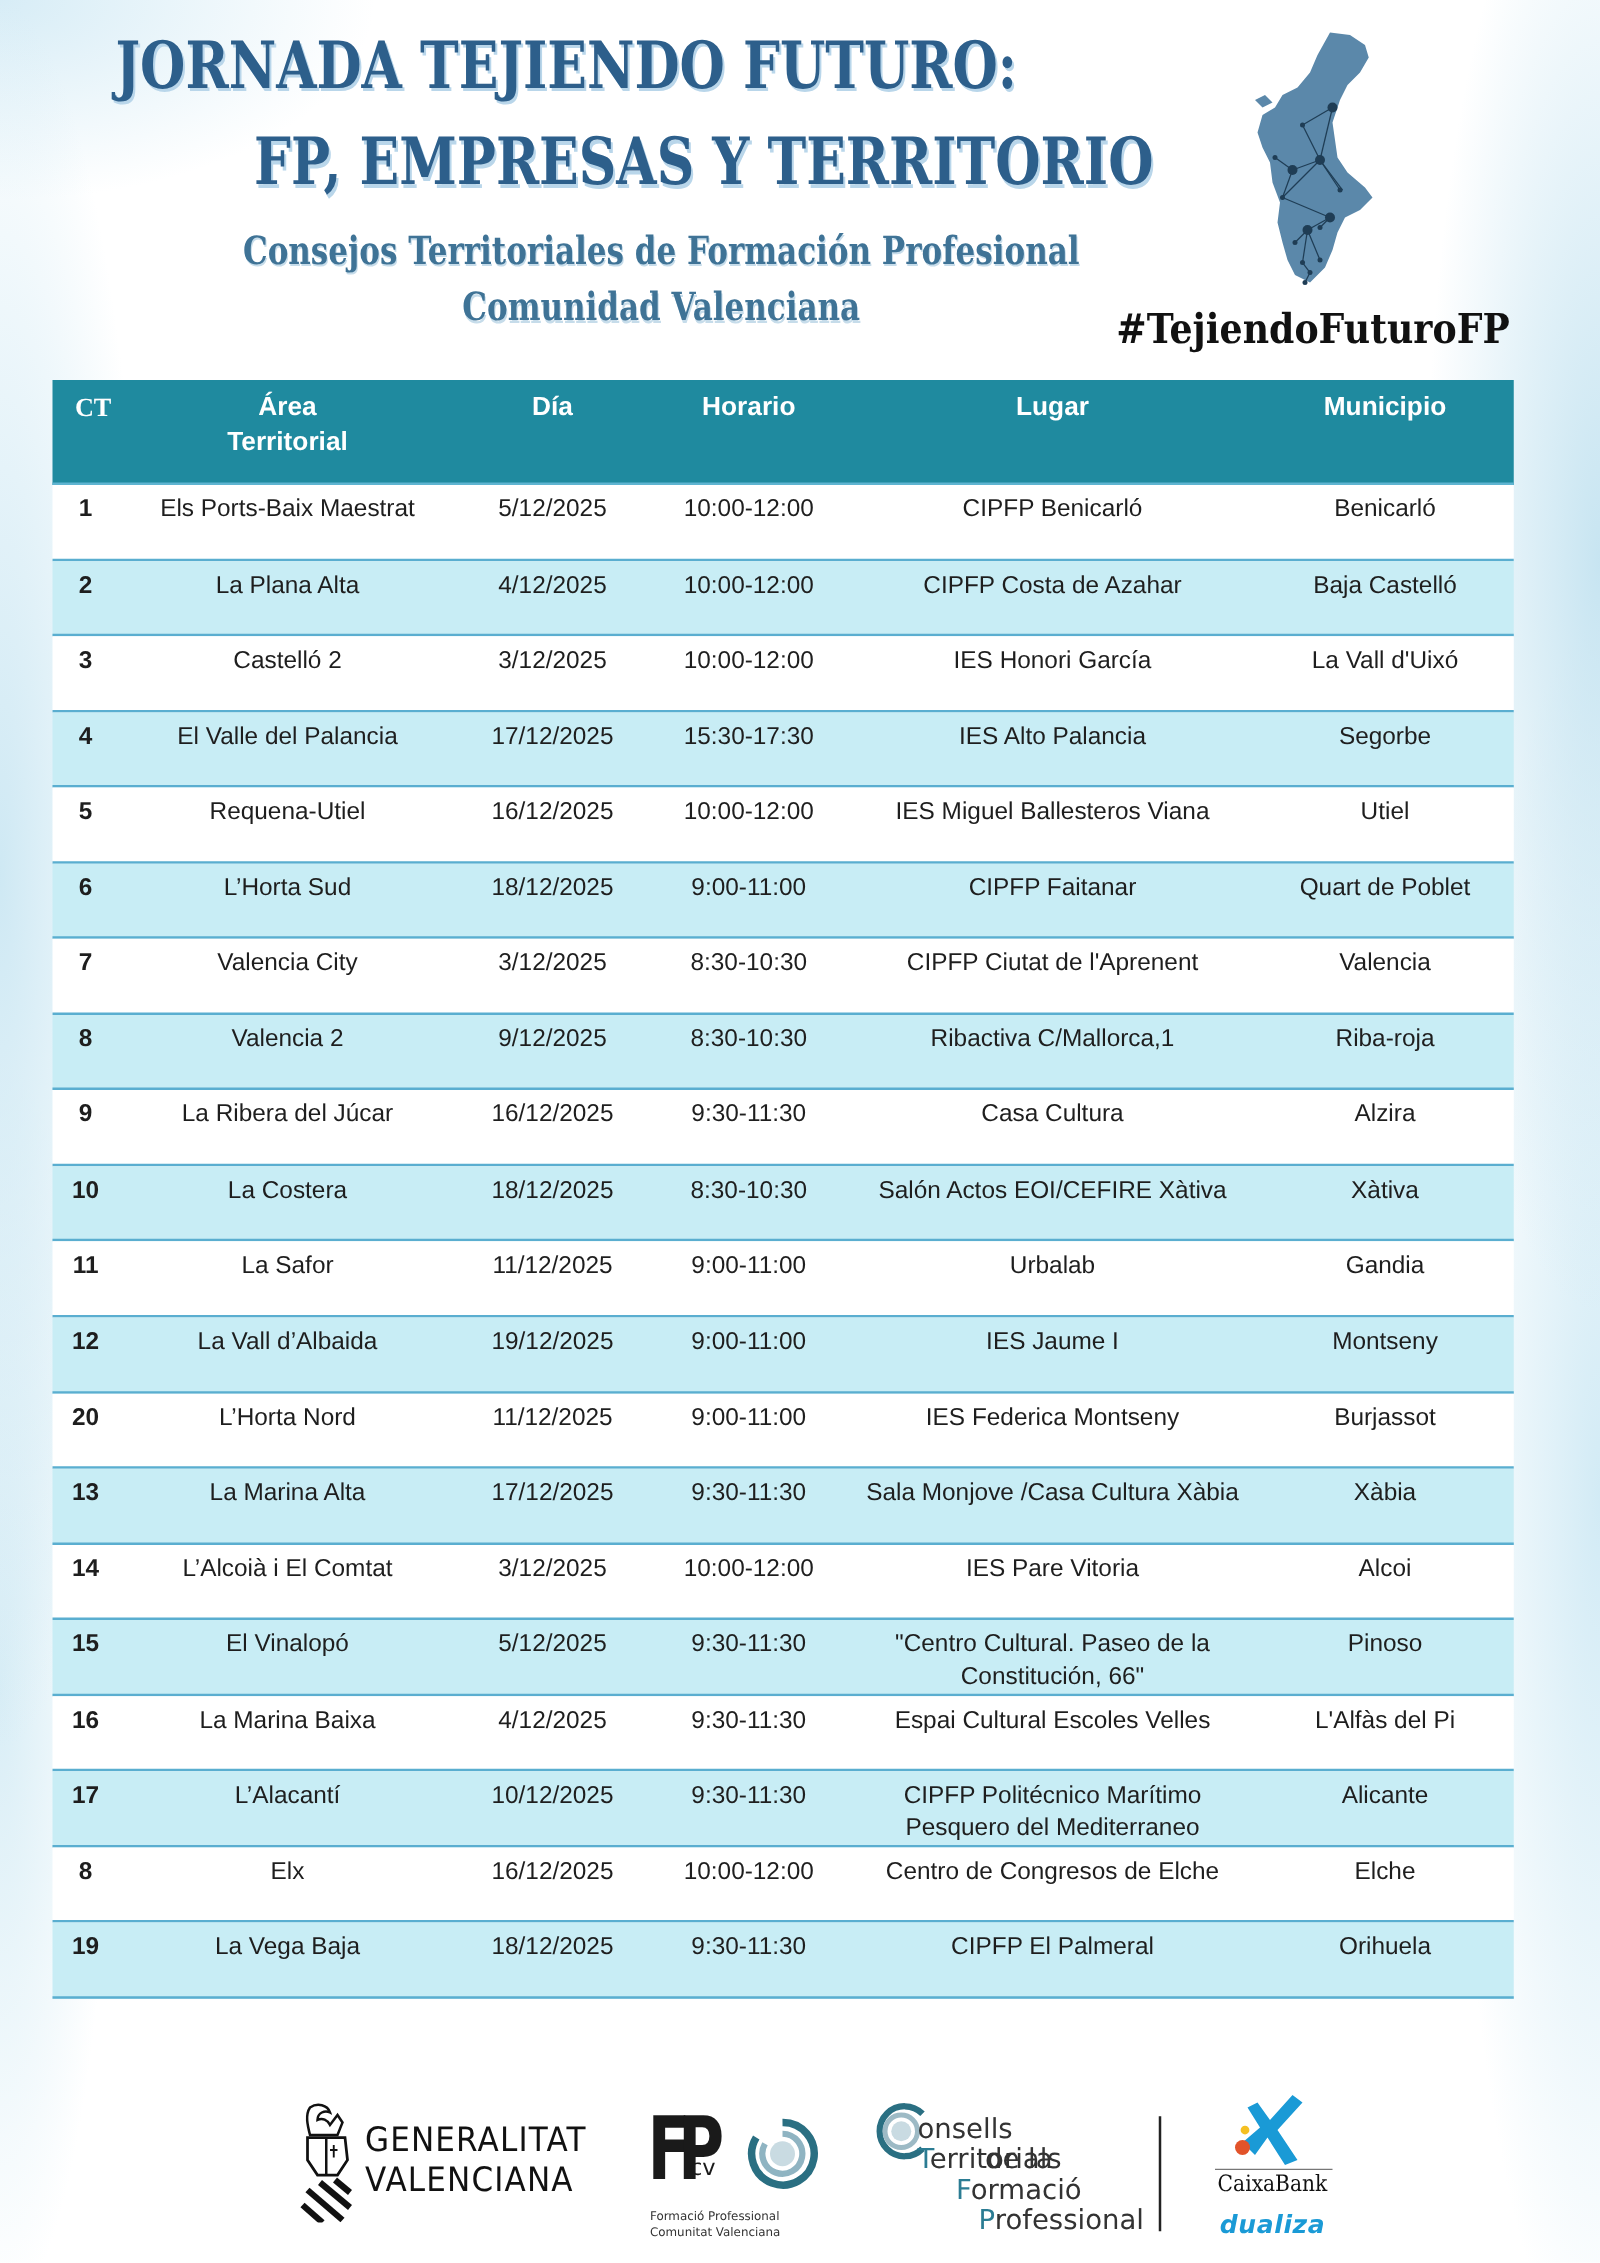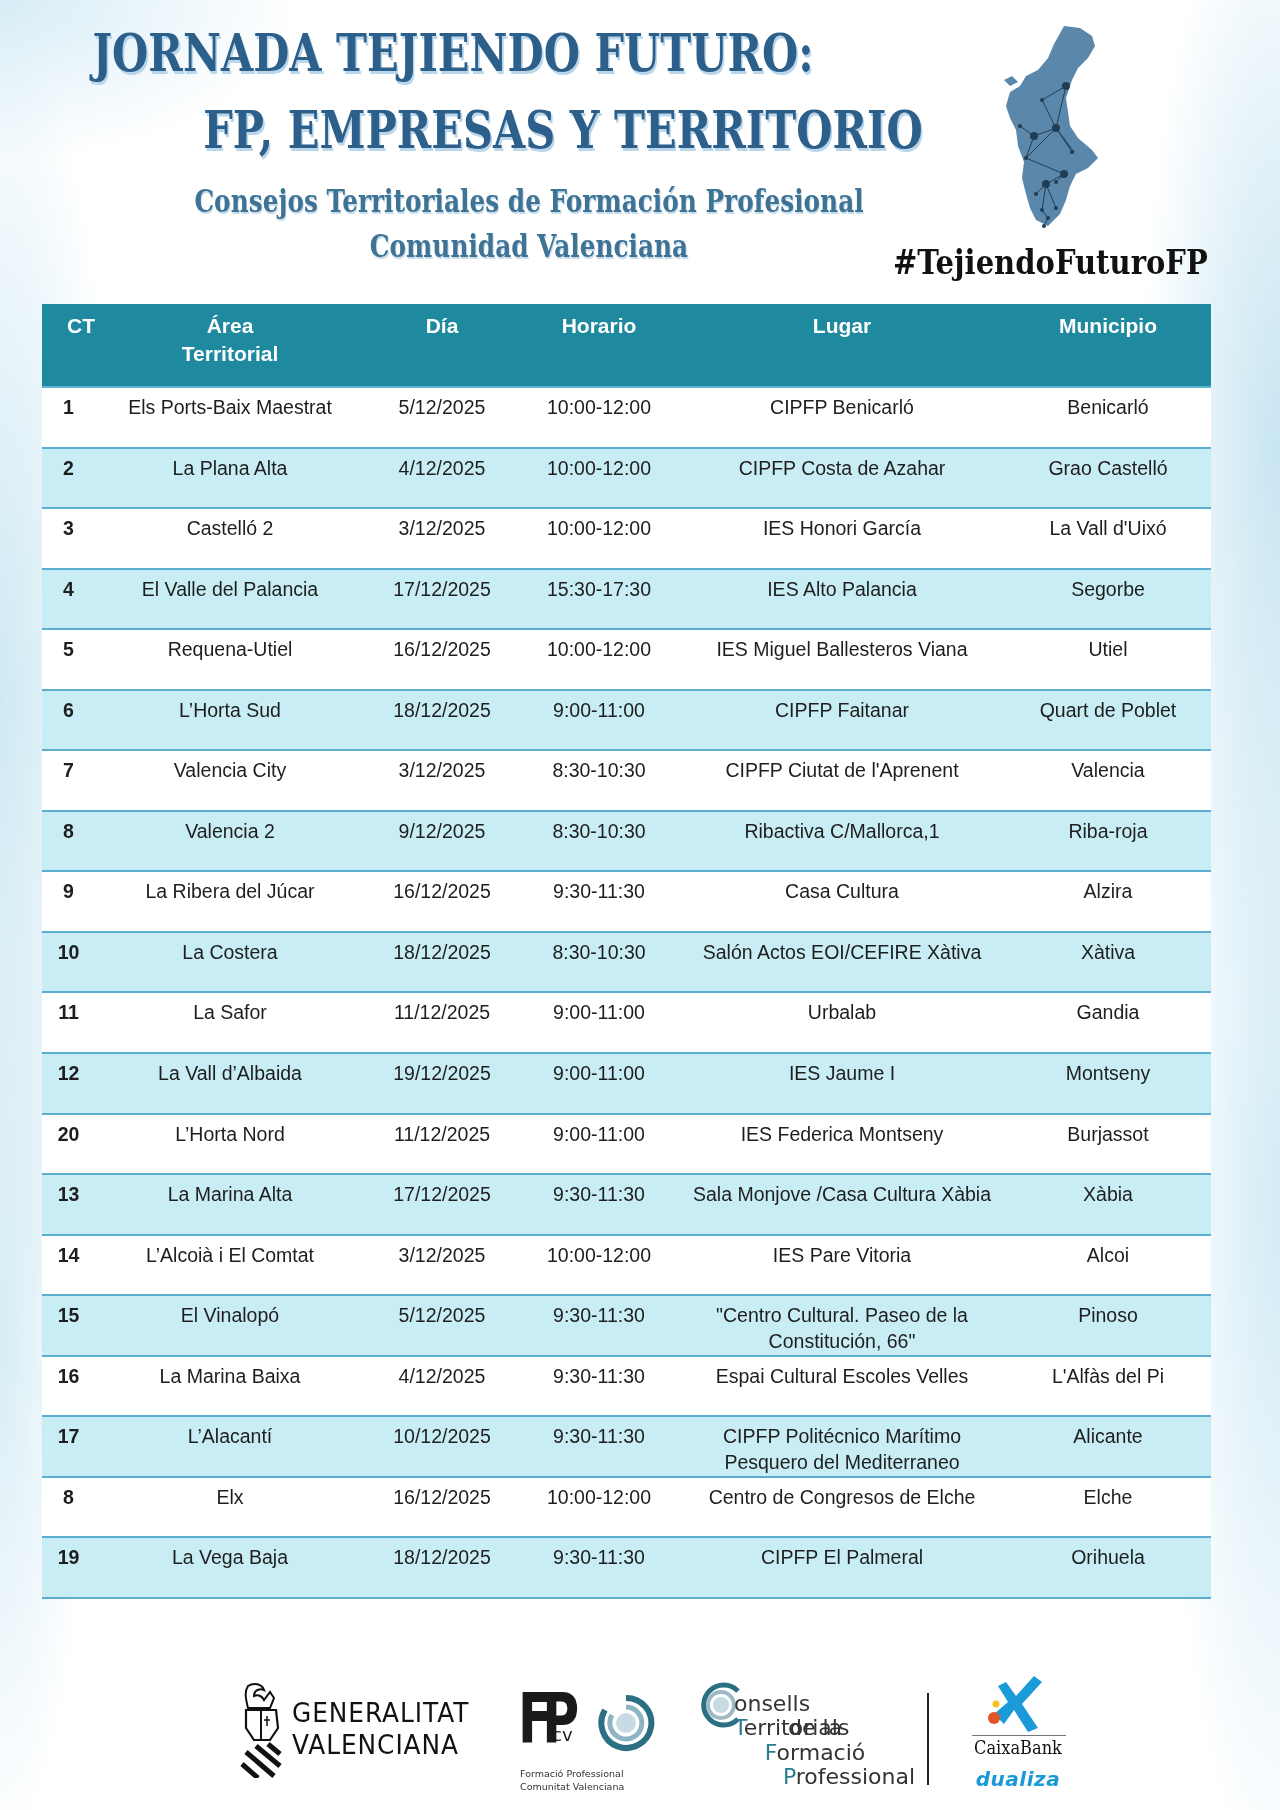"CT" .th.c-ct { font-family: none -> Liberation Serif, serif; text-align: right -> center }
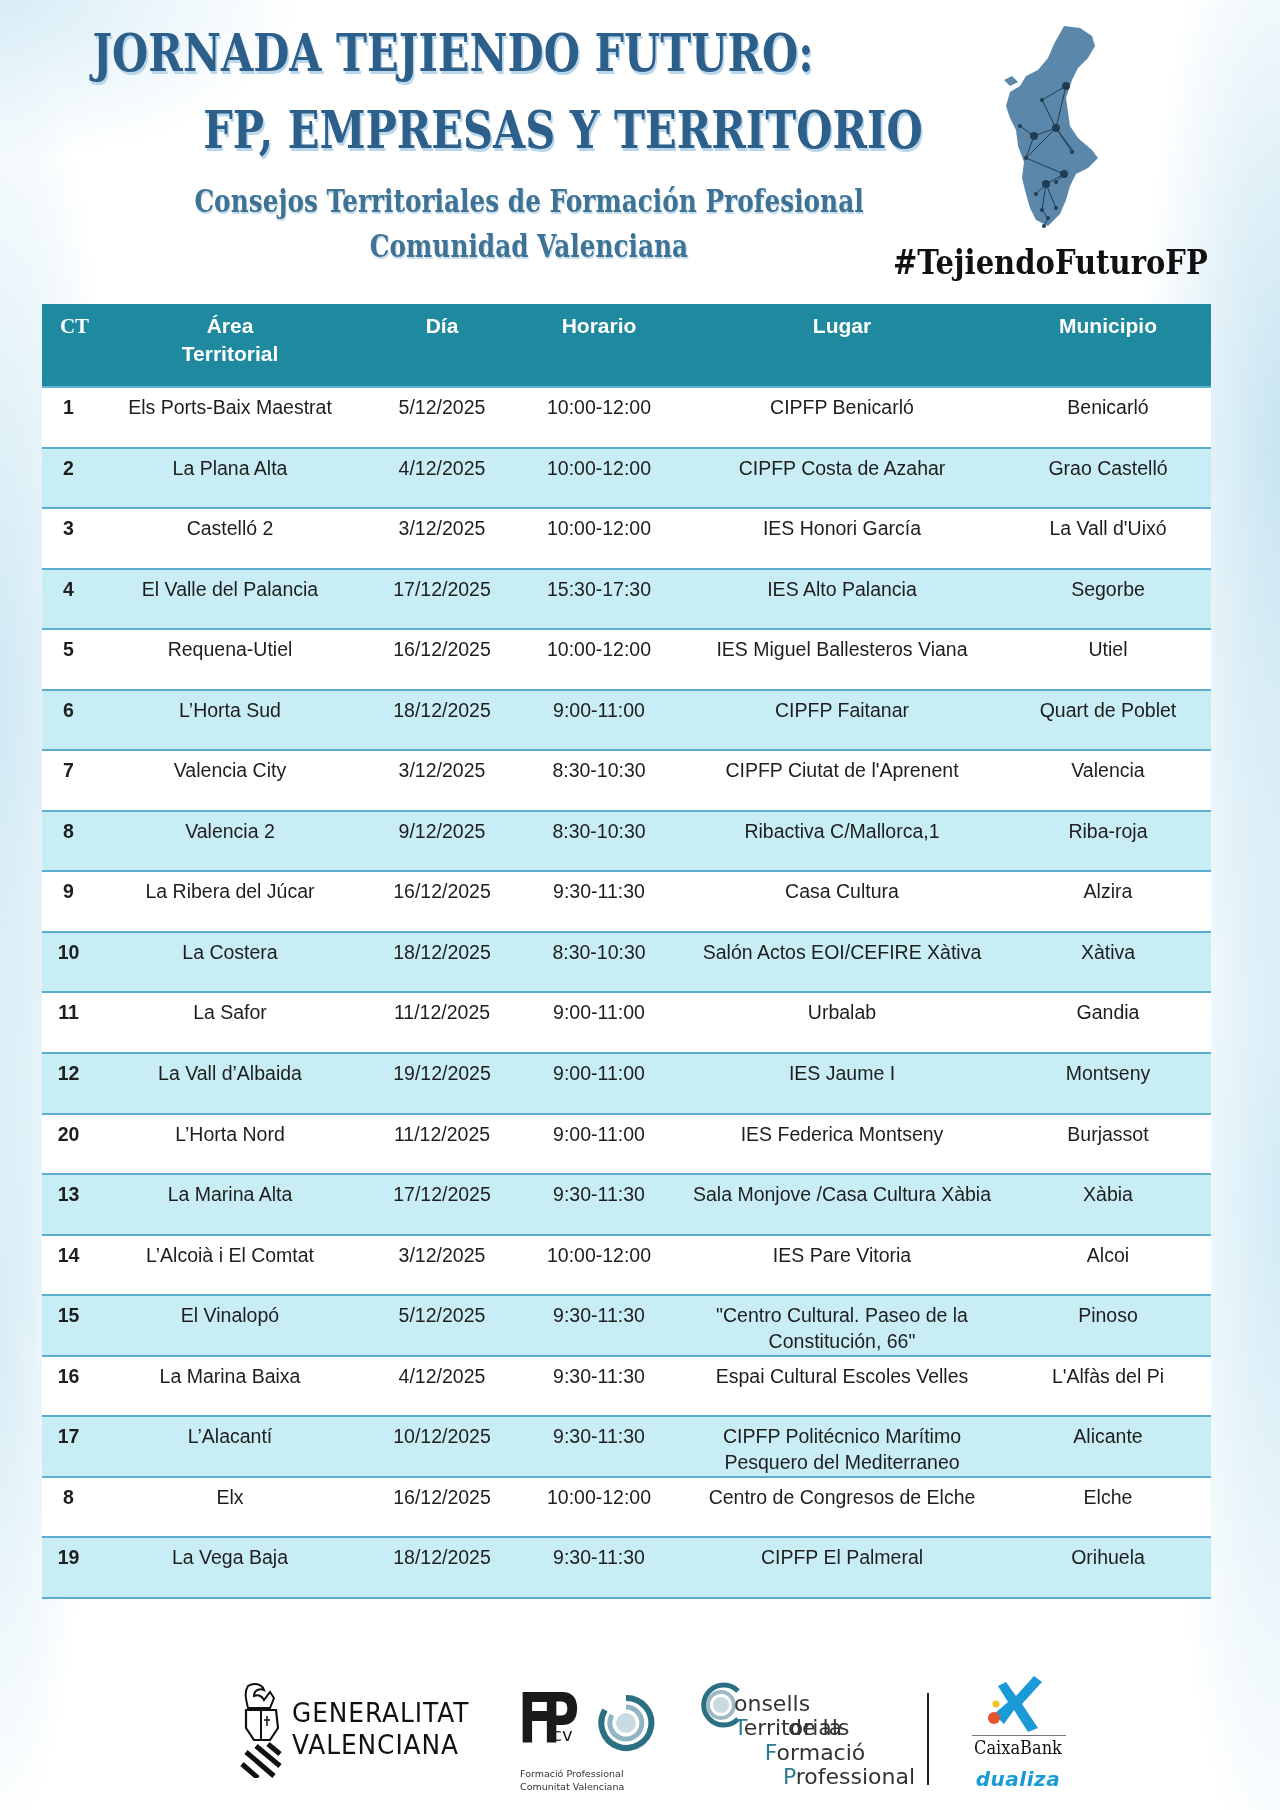"Grao Castelló" div.td { text: Grao -> Baja }
